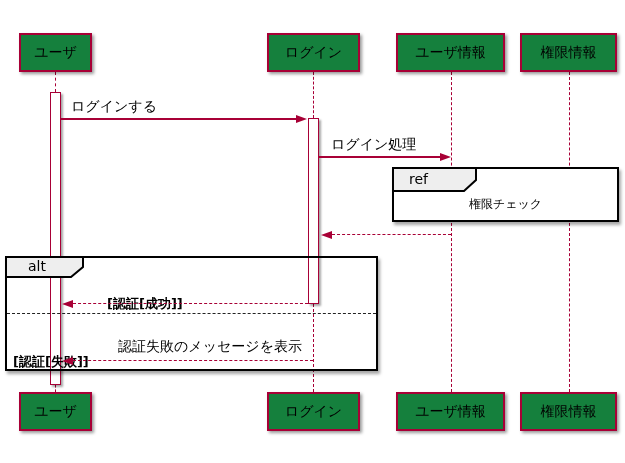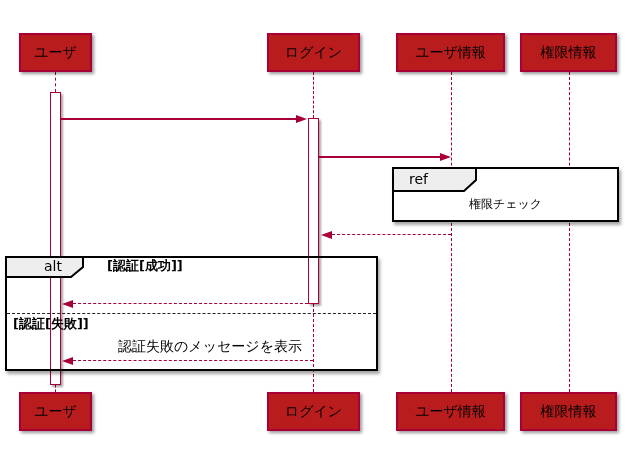"ユーザ" .pbox { background: #b91c1c -> #15803d }
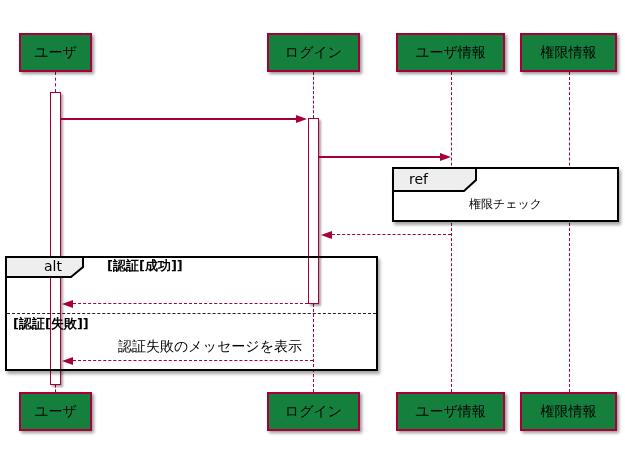"ログインする" div.mlabel { html: none -> <div>ログインする</div> }
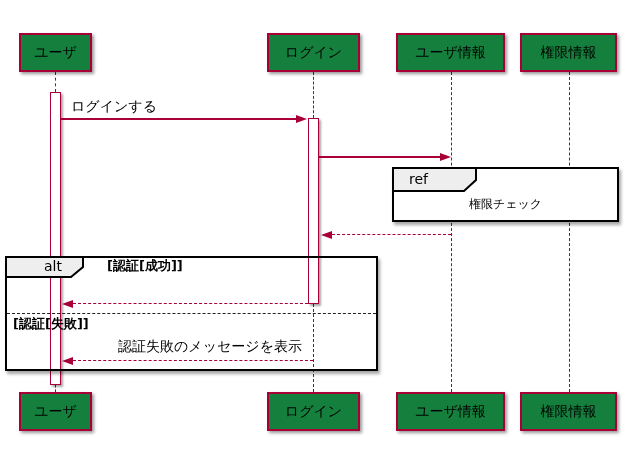"ログイン処理" div.mlabel { html: none -> <div>ログイン処理</div> }
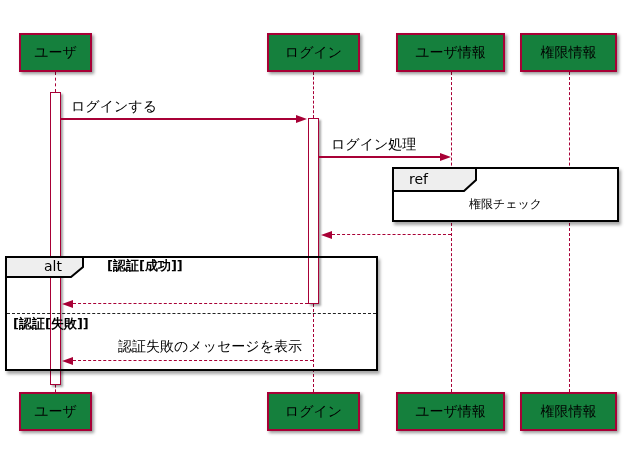"alt" div.fkeyword { left: 44px -> 28px }
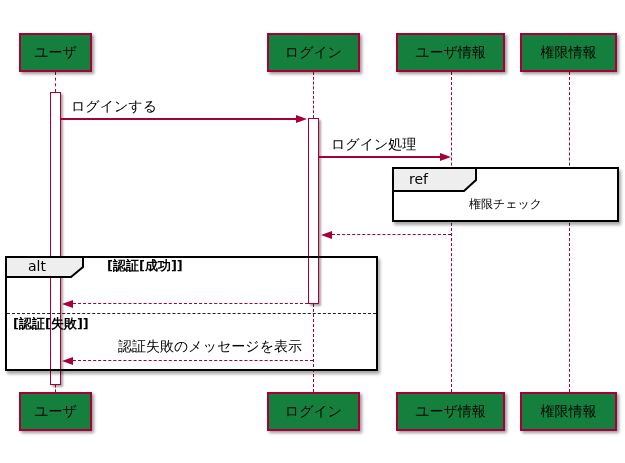"[認証[成功]]" .guard { margin-top: none -> 38px }
